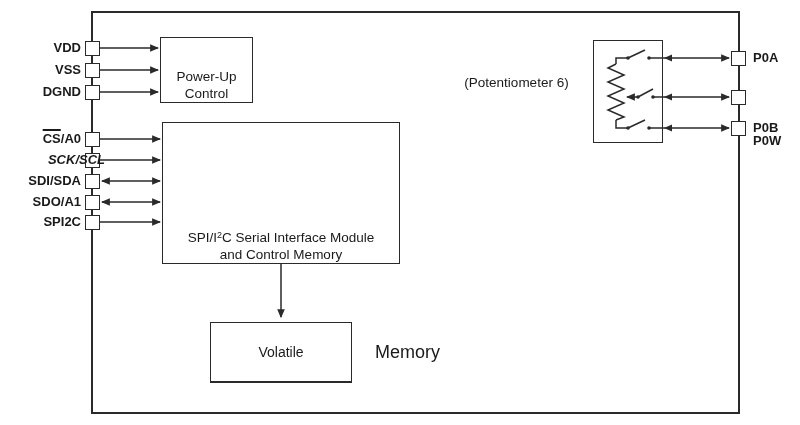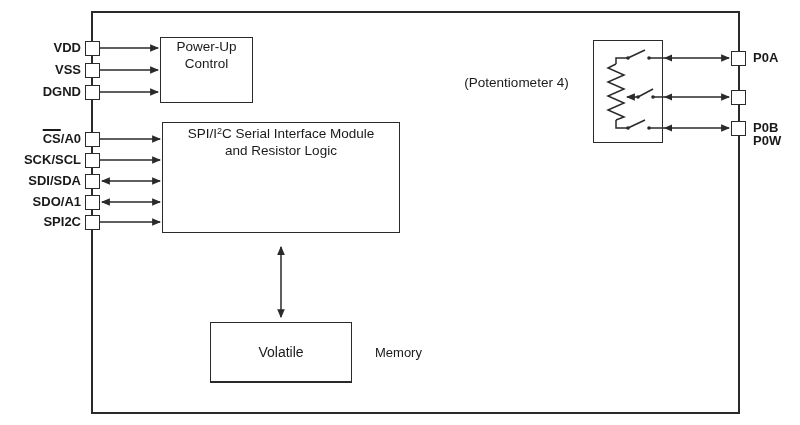"Power-Up" .block { align-items: flex-start -> flex-end }
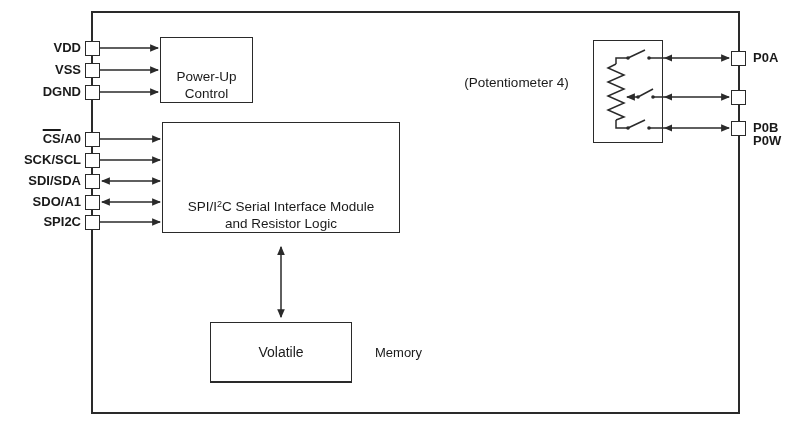"(Potentiometer 4)" div { text: 4 -> 6 }
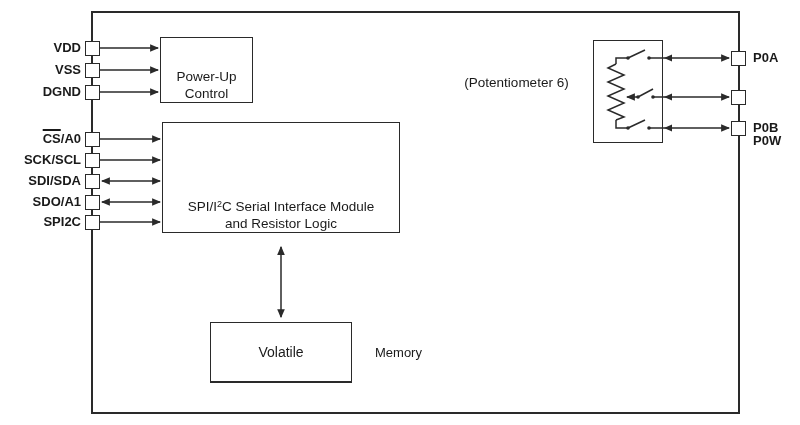"SCK/SCL" div.plabel { font-style: none -> italic; right: 719px -> 695px }
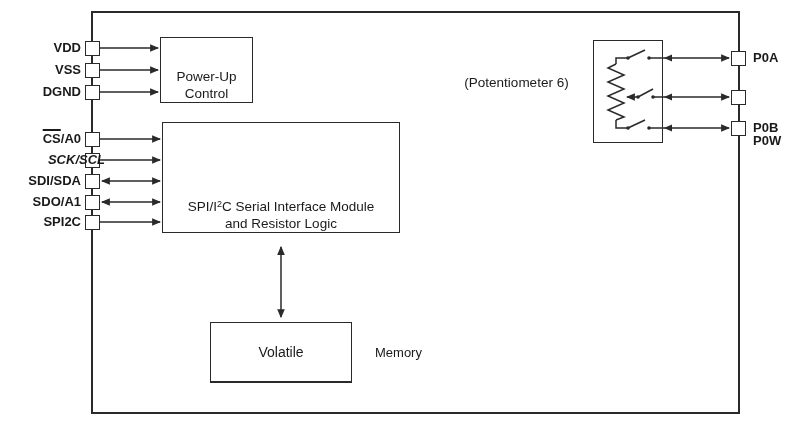"SPI/I2C Serial Interface Module" div.block { height: 111px -> 142px }
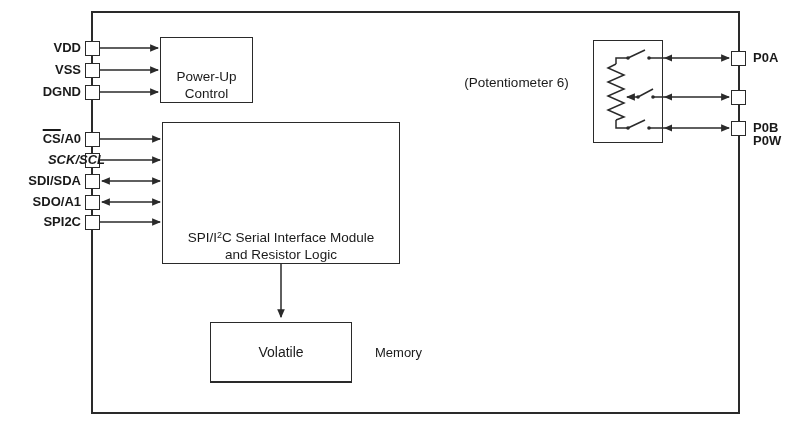"and Resistor Logic" div { text: Resistor Logic -> Control Memory }
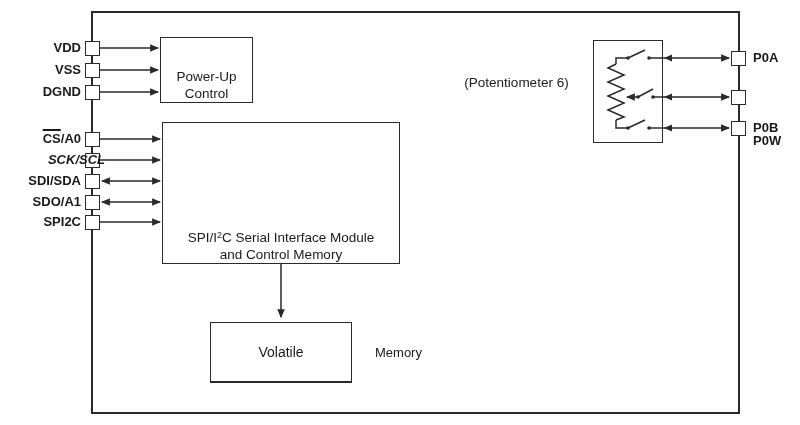"Memory" div.caption { font-size: 13px -> 18px }
